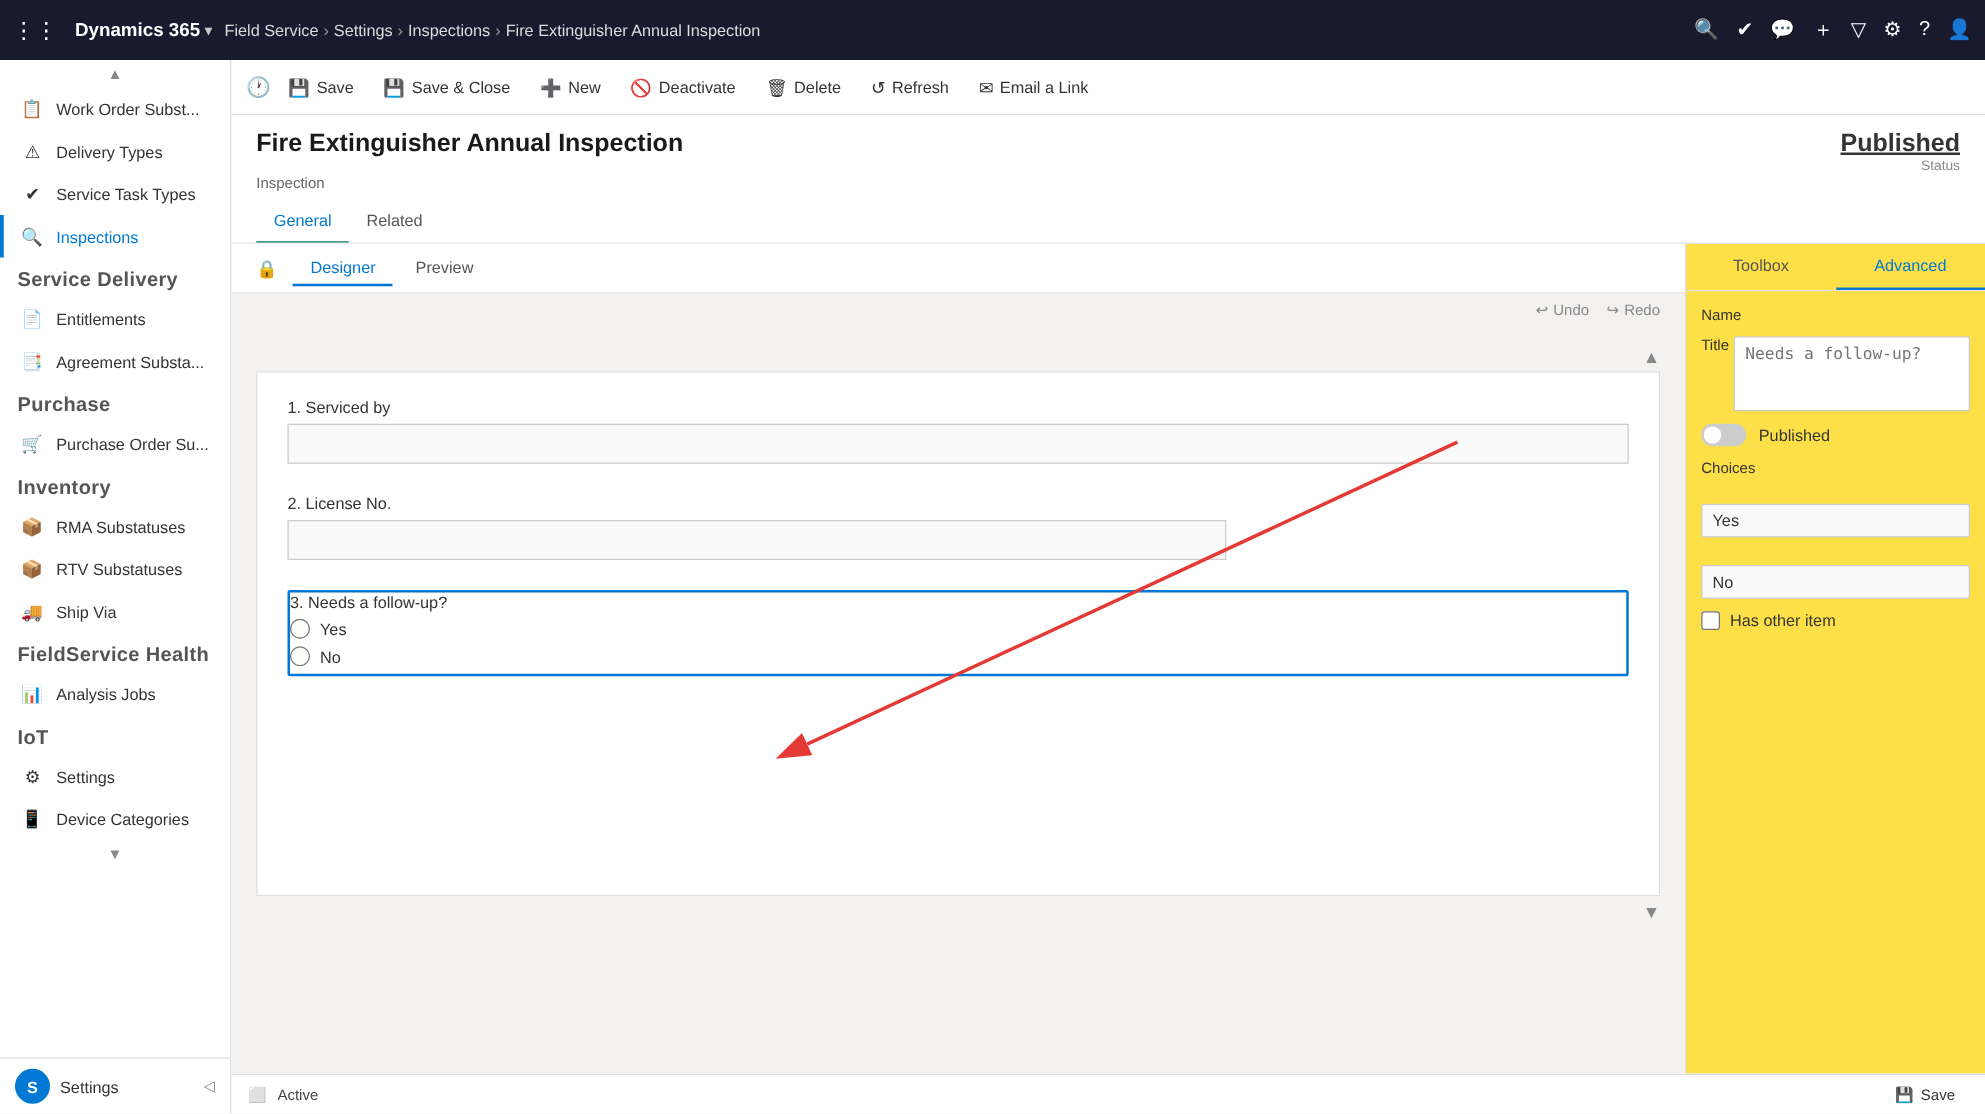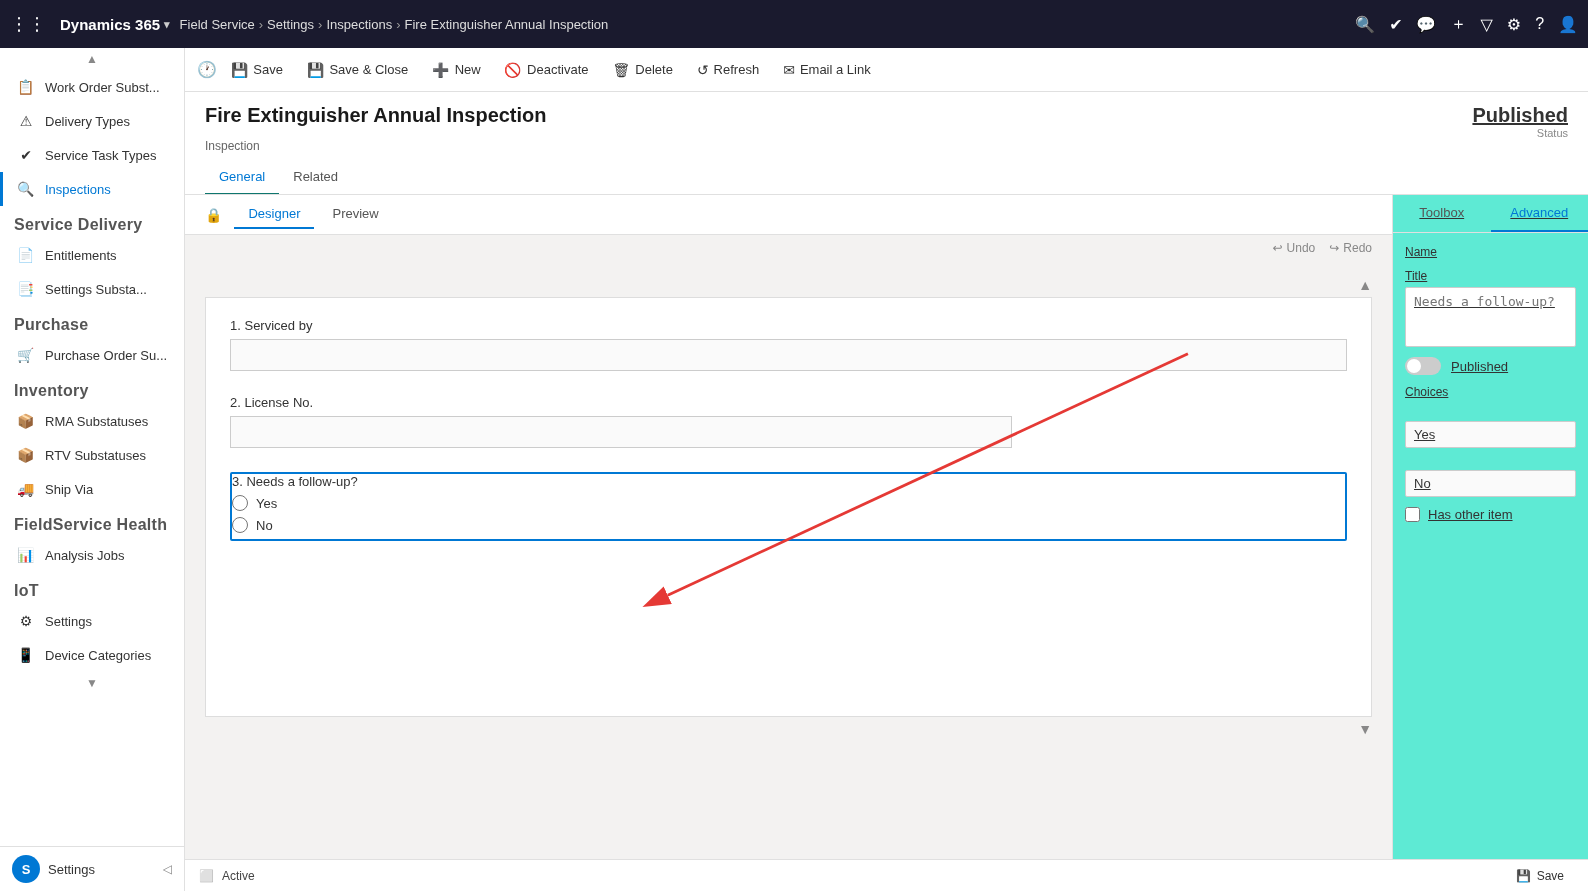"Toolbox" .right-panel { background: #5eead4 -> #fde047; text-decoration: underline -> none; width: 196px -> 240px }
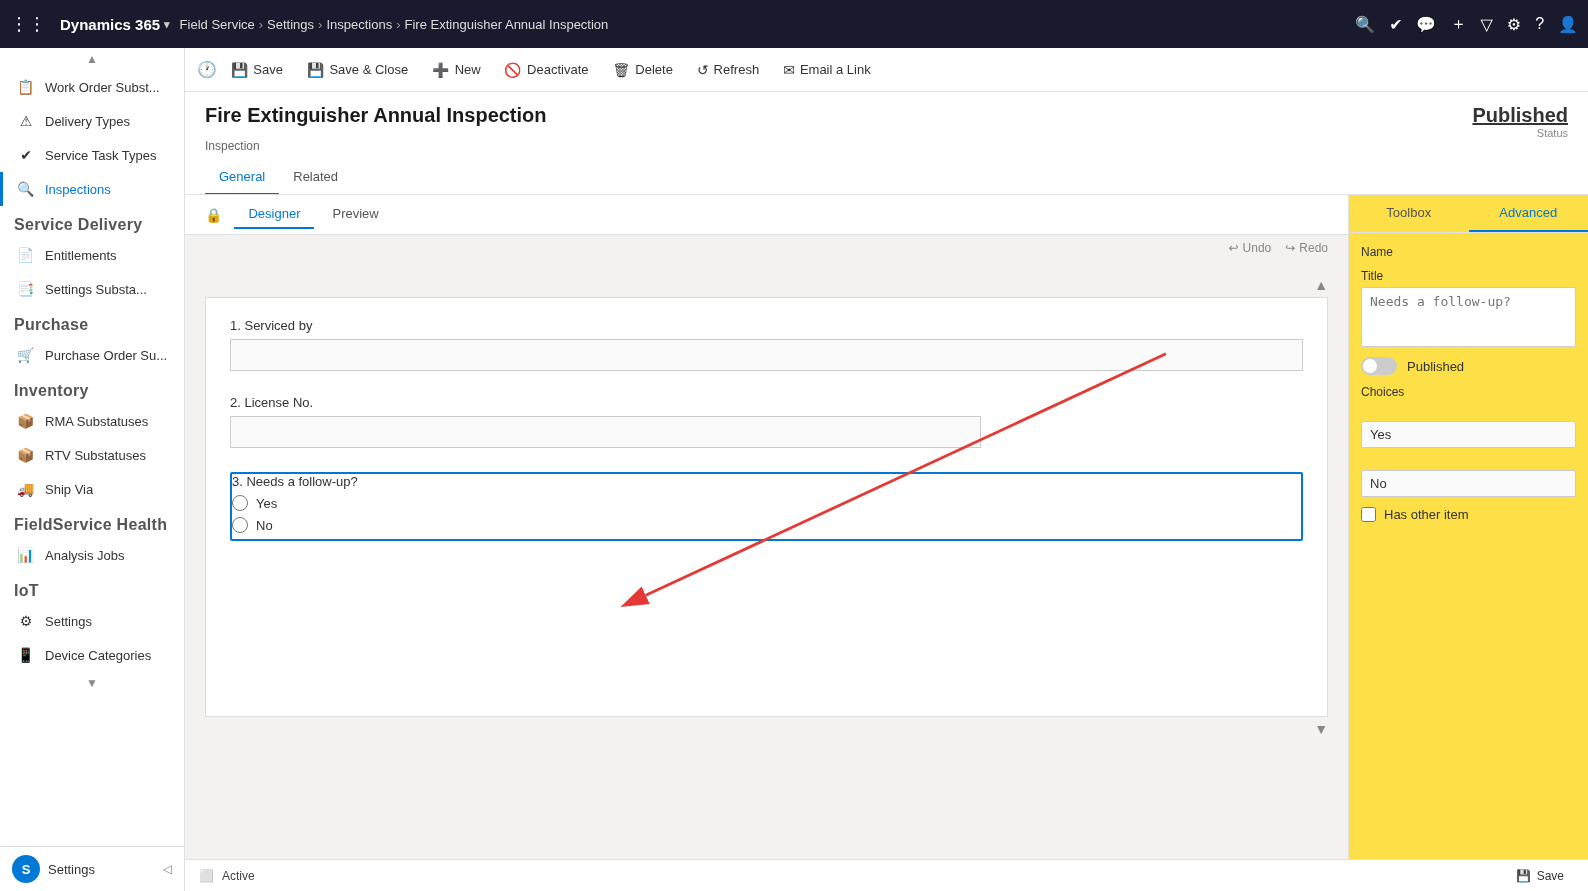"Name" .field-group { flex-direction: column -> row }
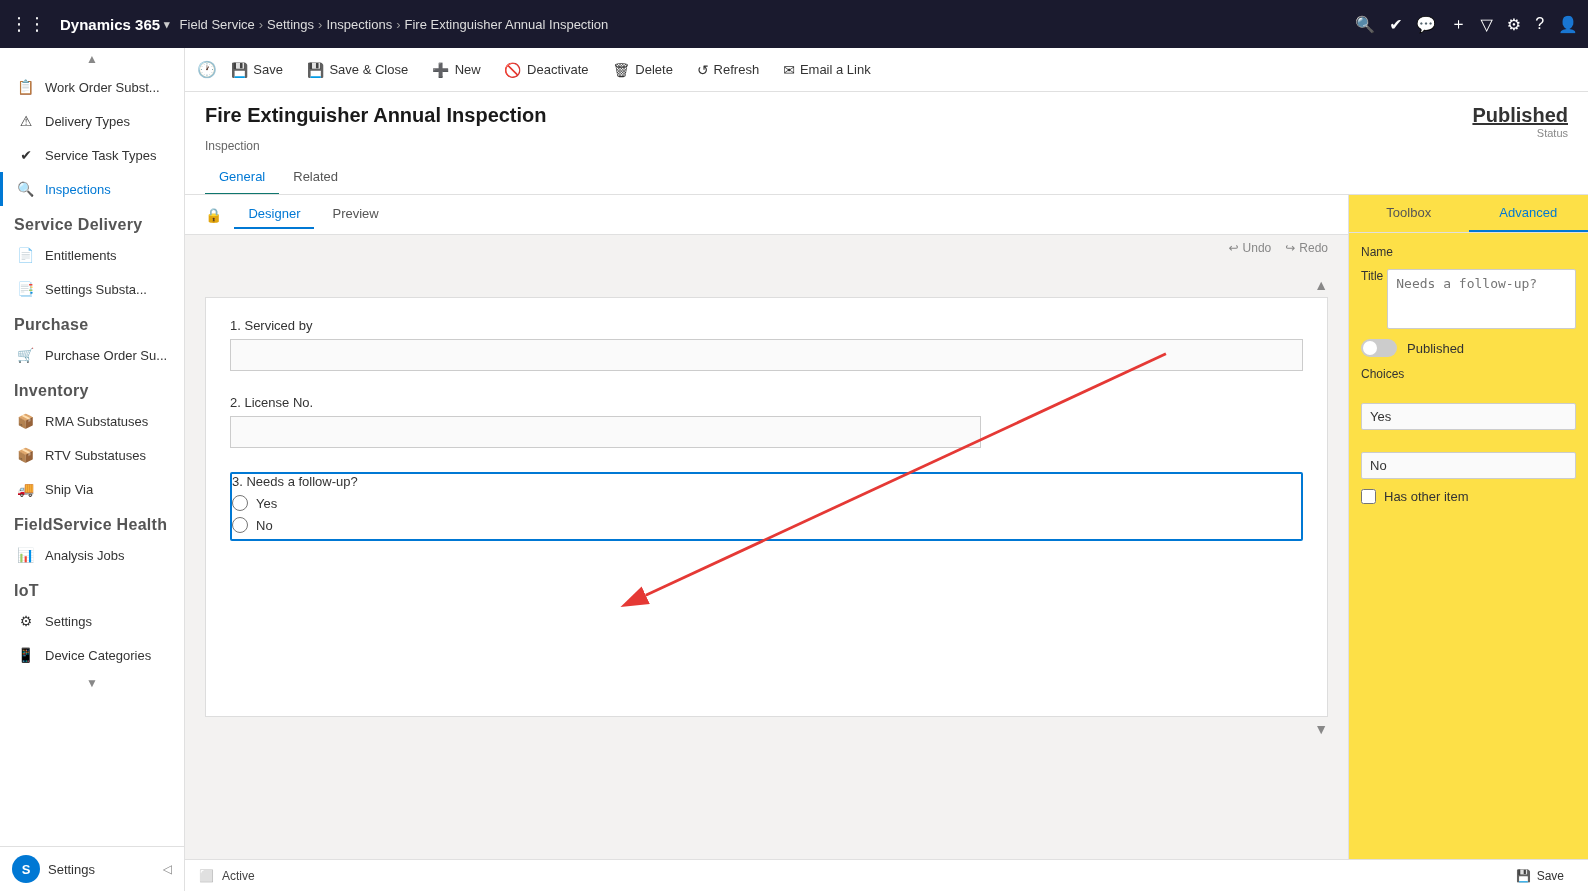"Settings Substa..." span { text: Settings -> Agreement }
